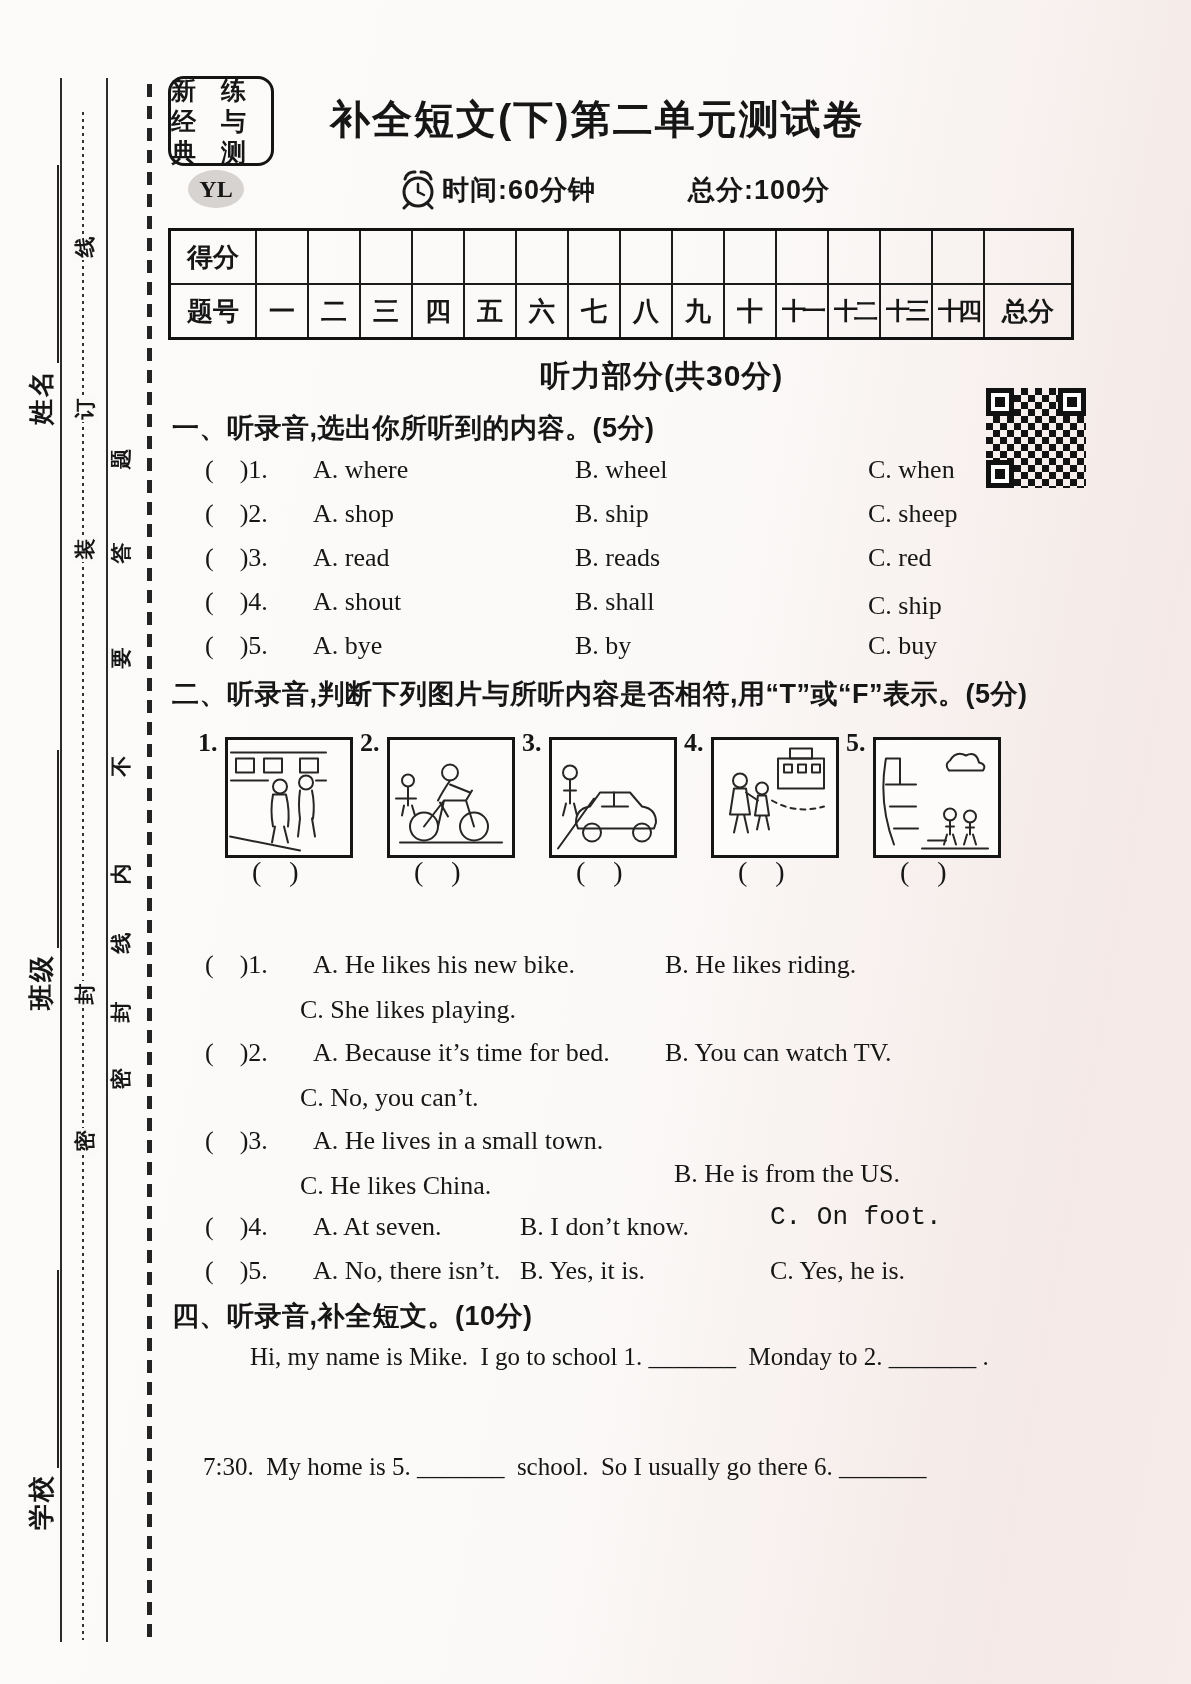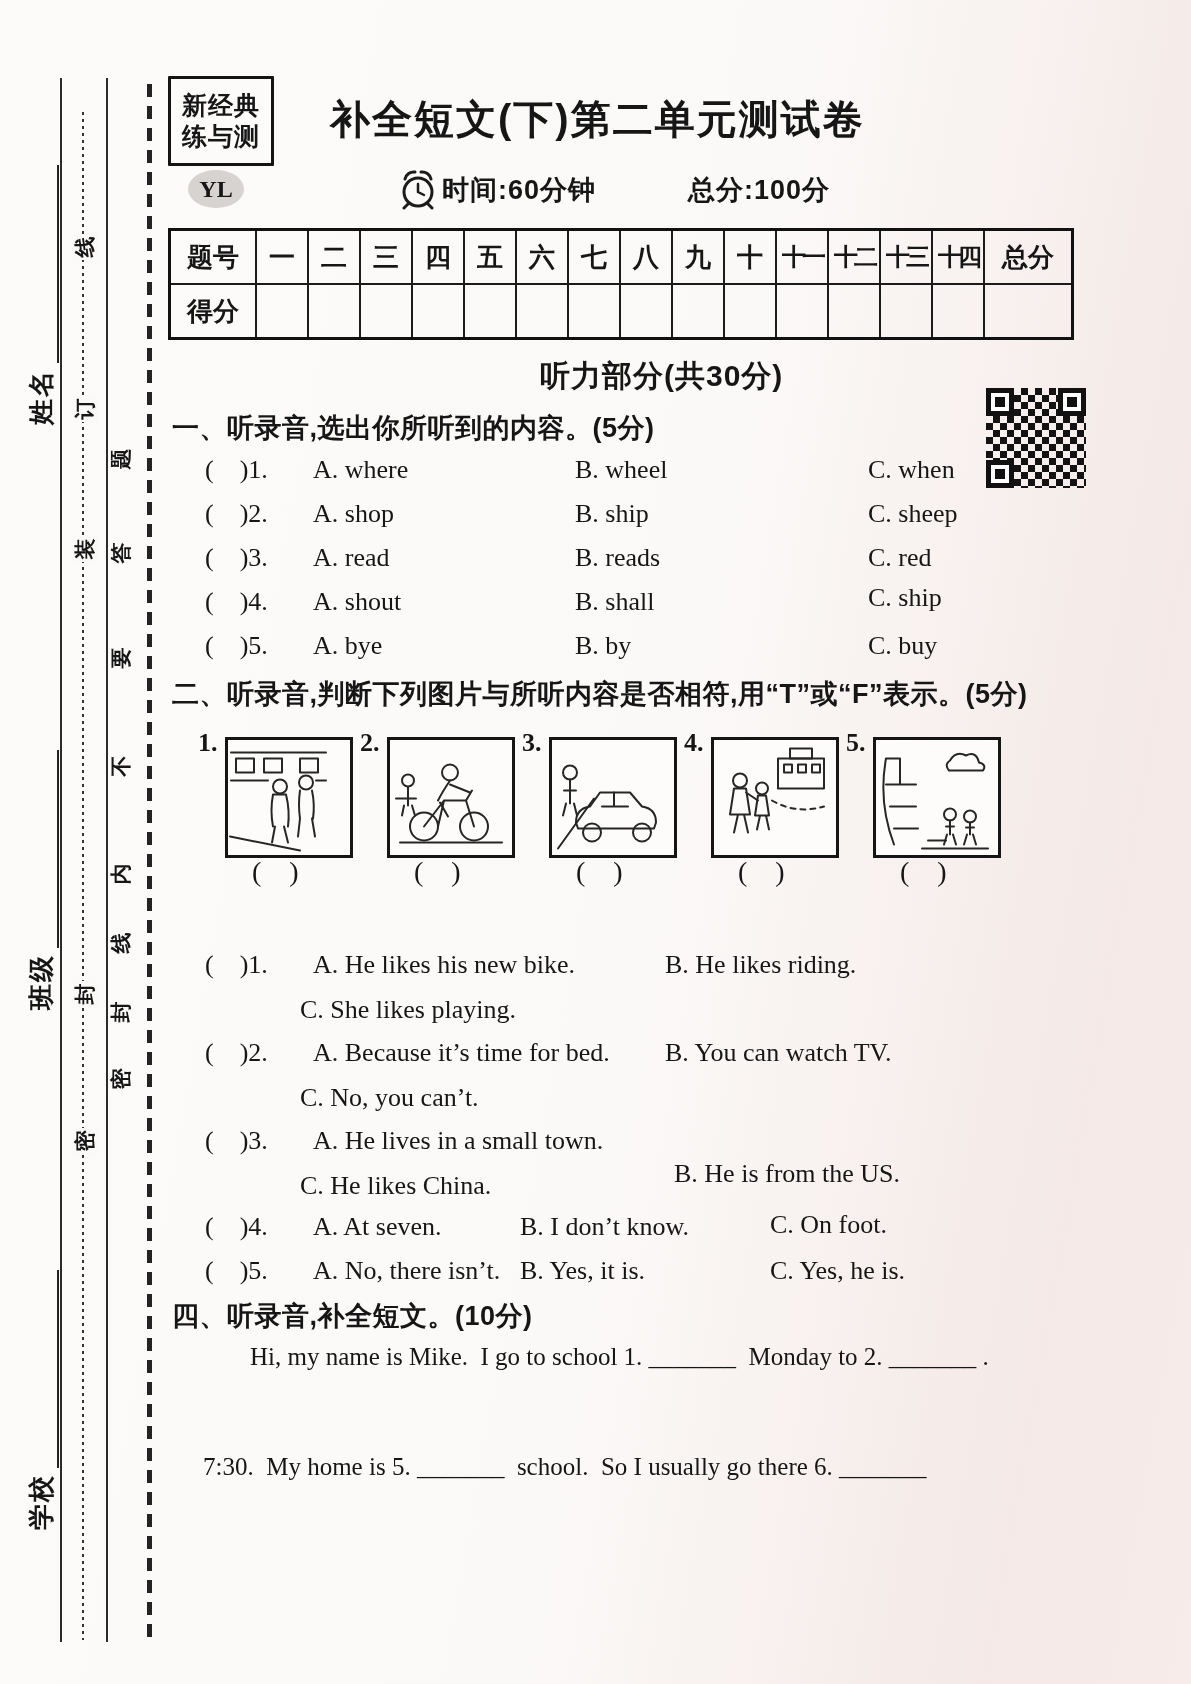"新经典" .stamp { border-radius: 1px -> 16px; flex-direction: column -> row }
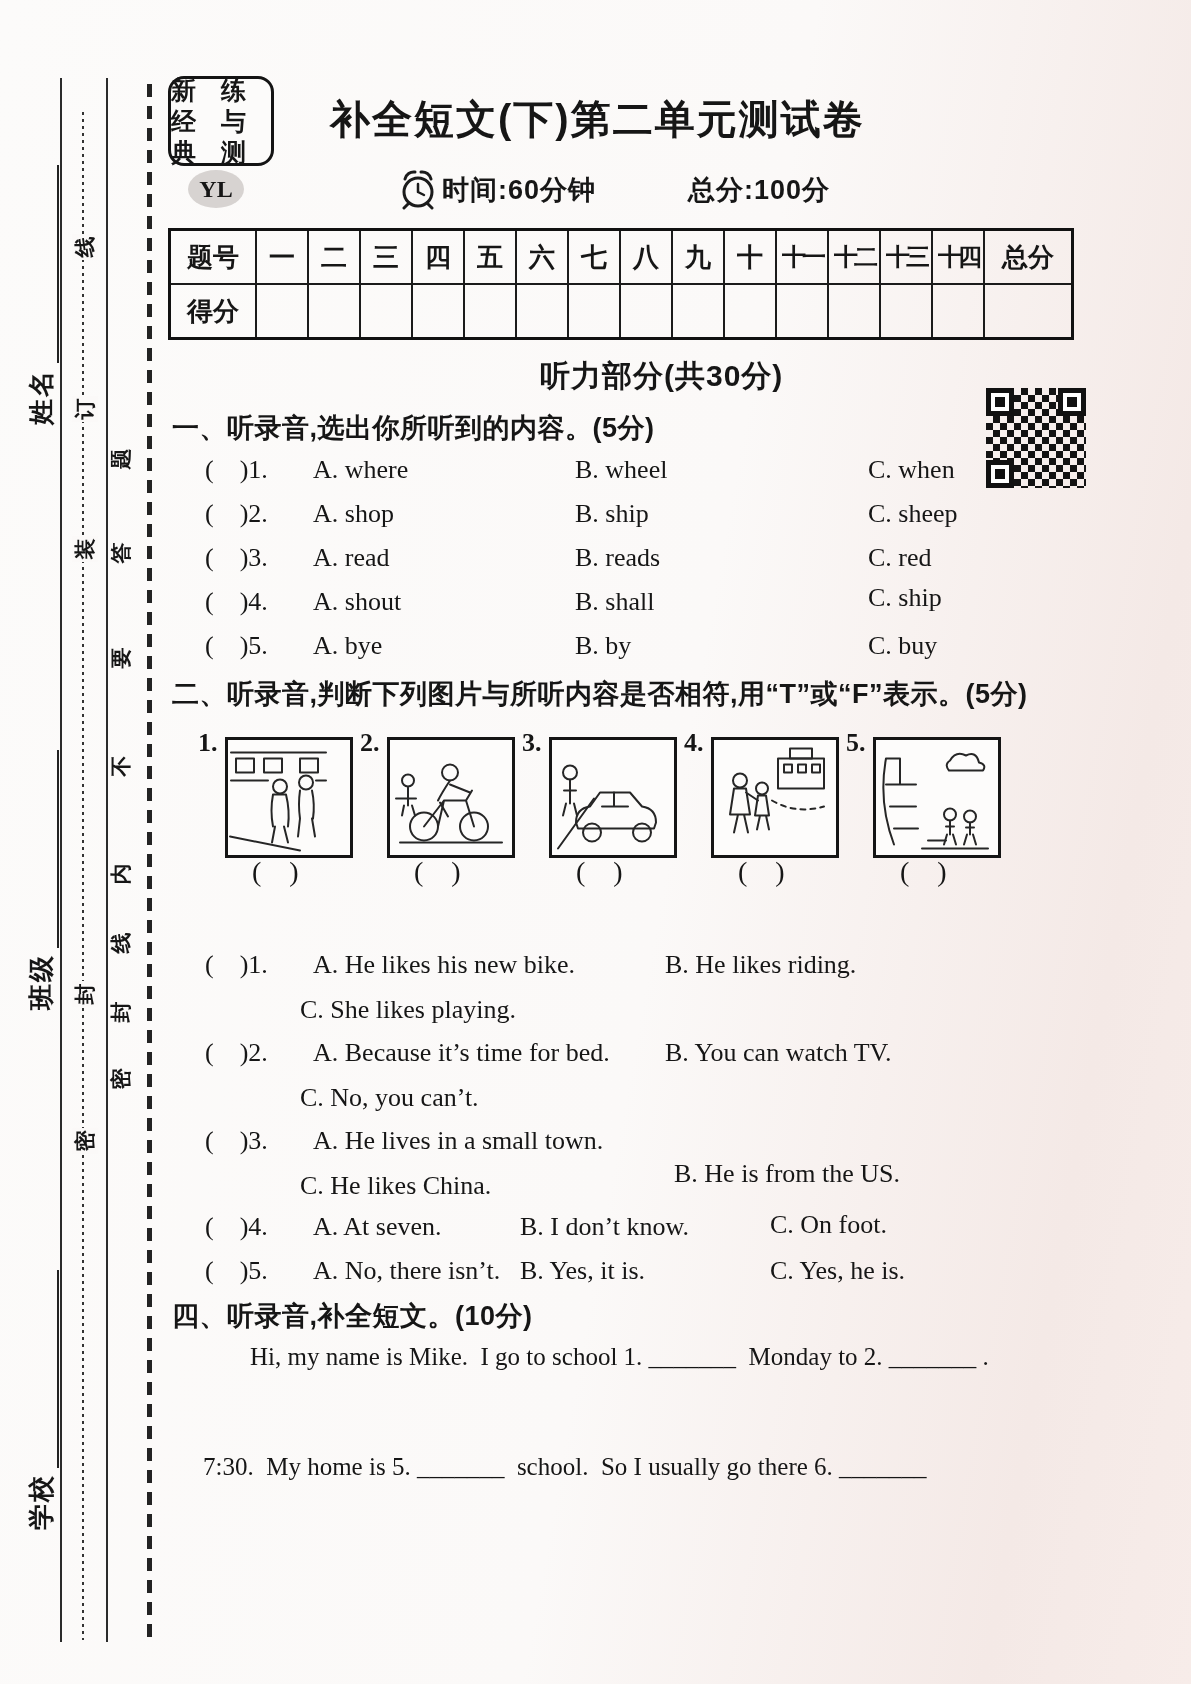"题号" tr { order: before "得分" -> after "得分" }
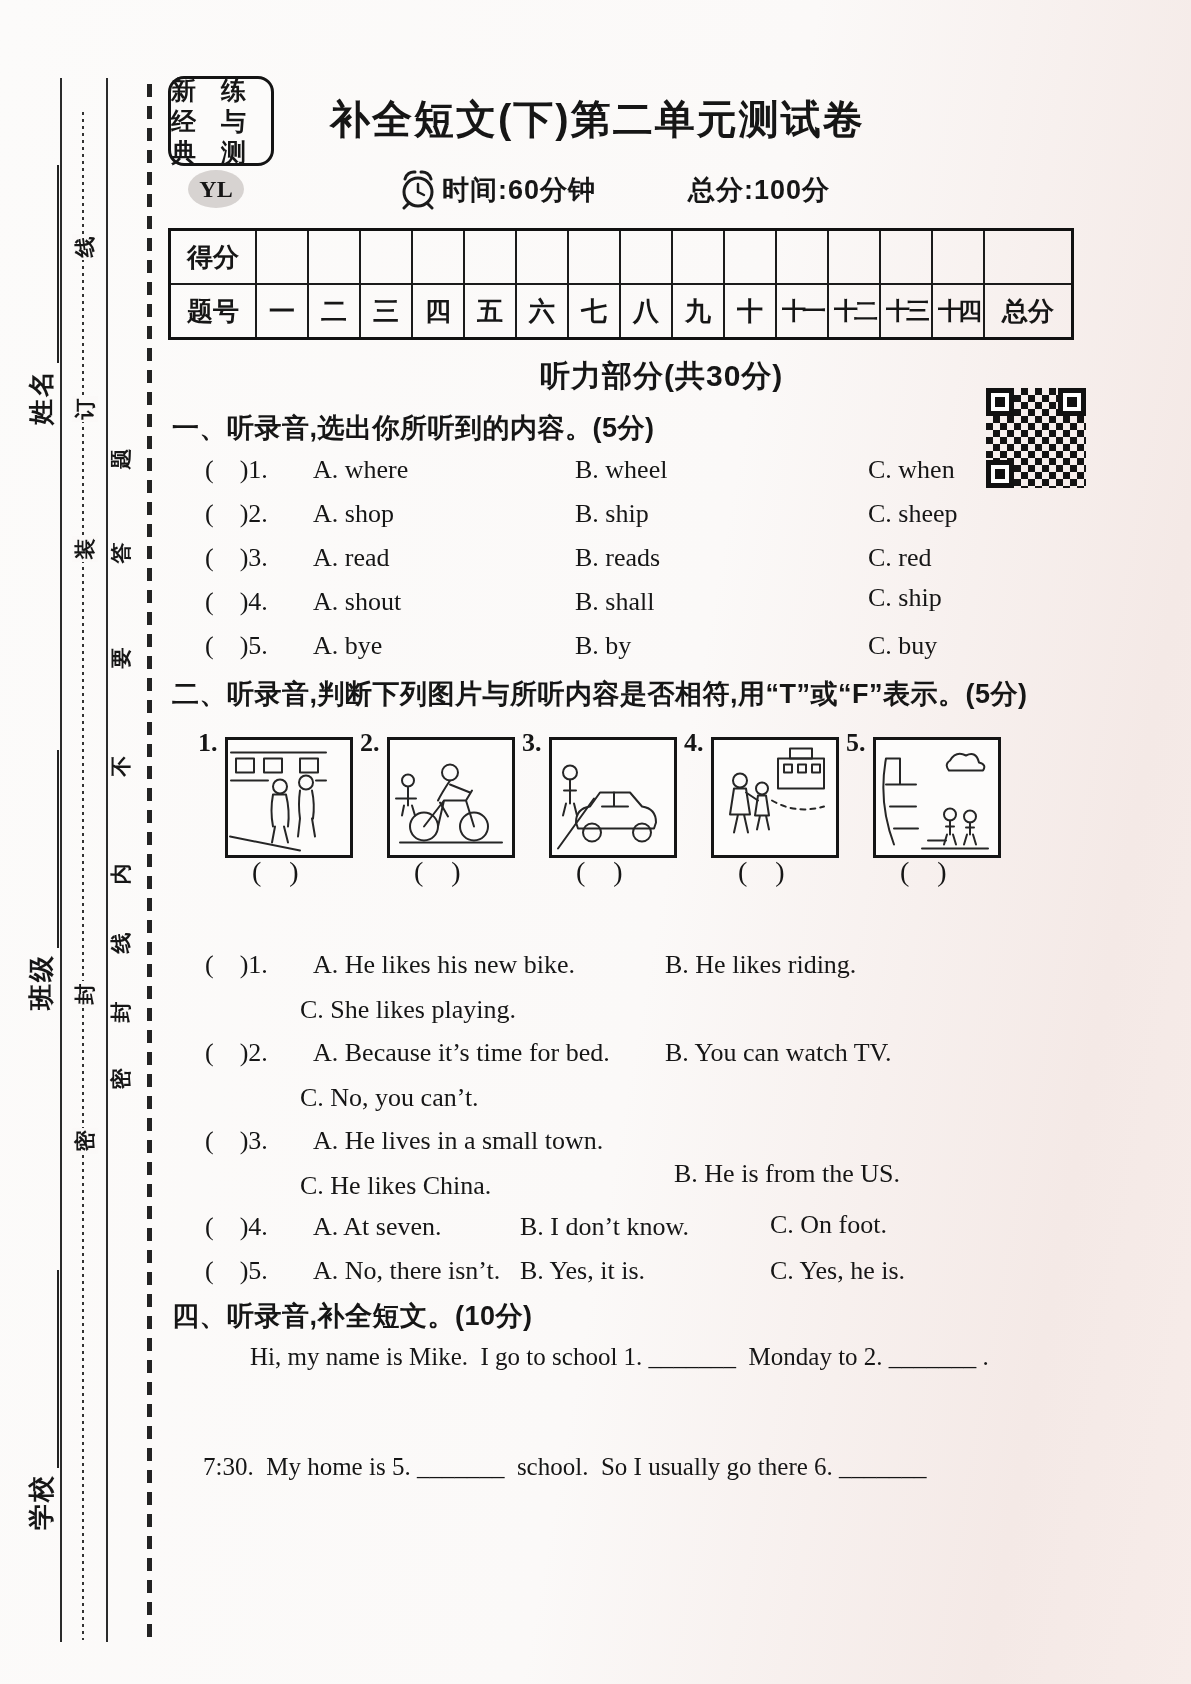"C. ship" span.eng { top: 128px -> 136px }
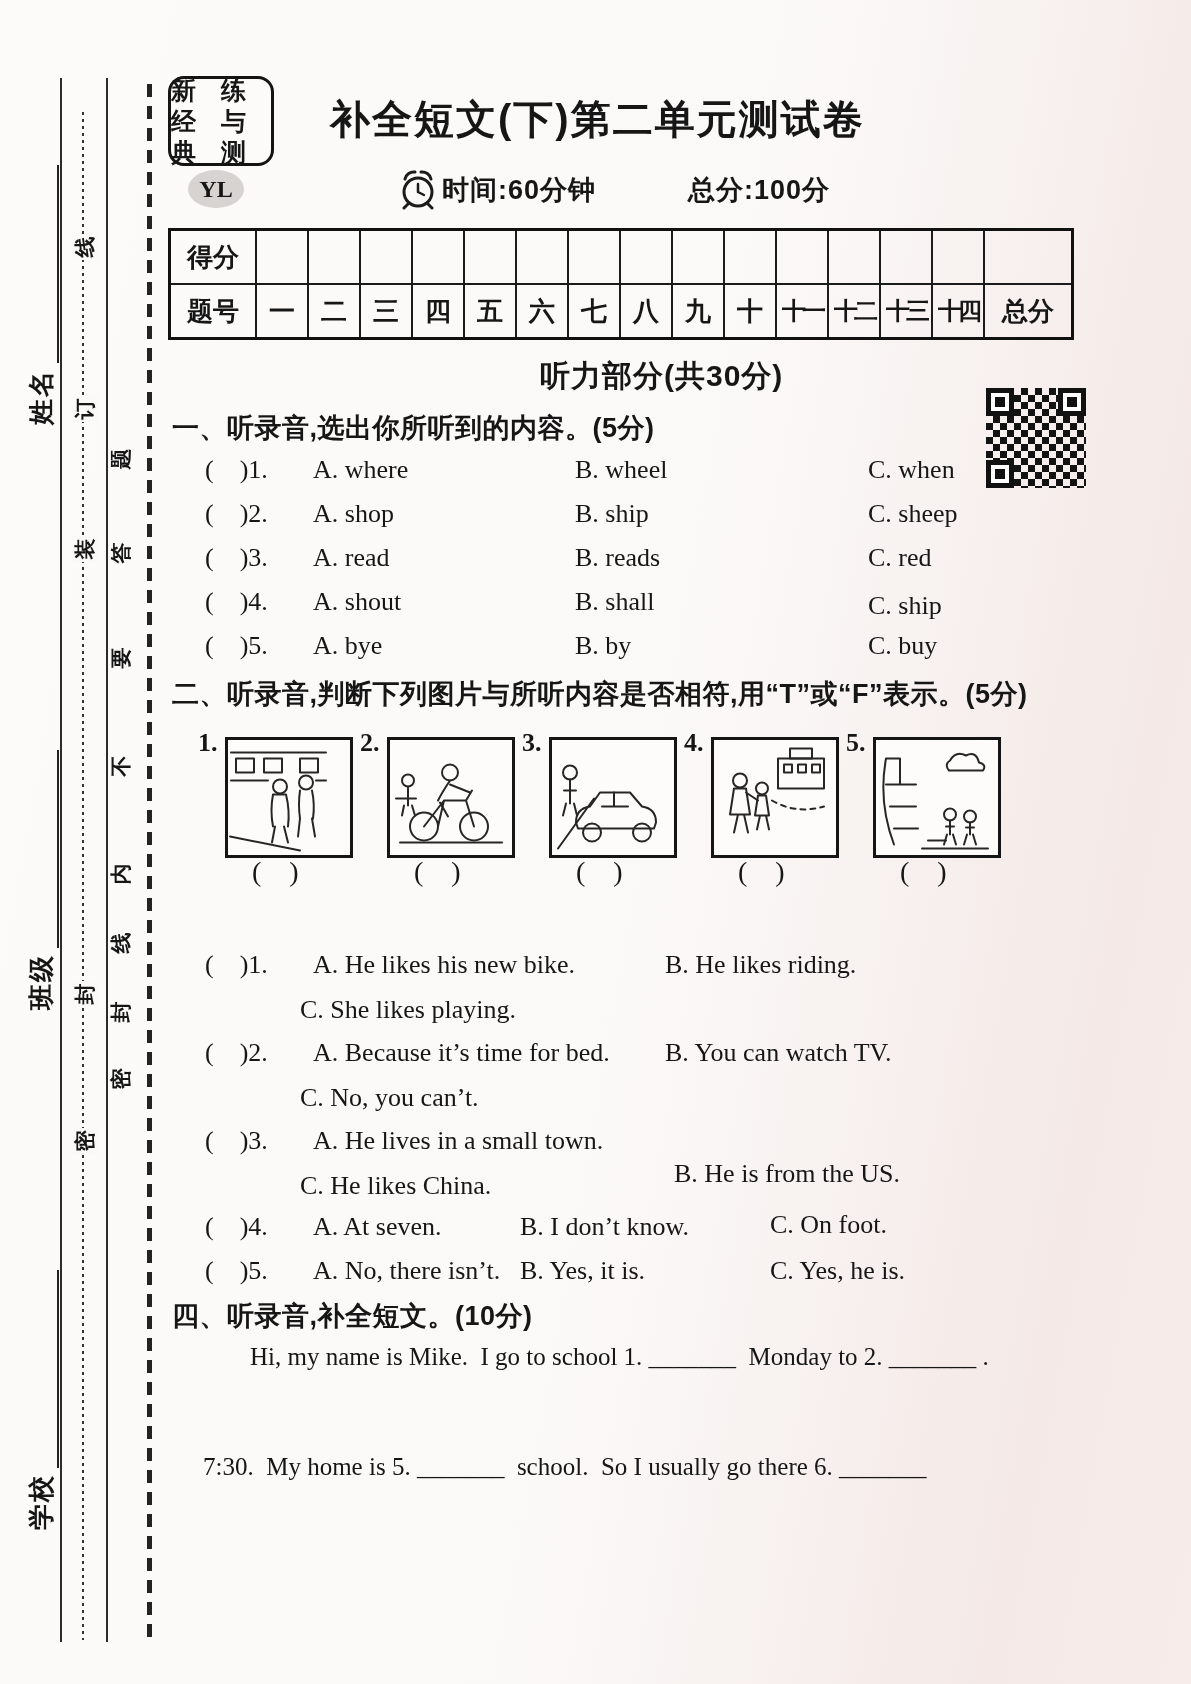"C. On foot." span.eng { font-family: none -> Liberation Mono, monospace; top: 260px -> 252px }
